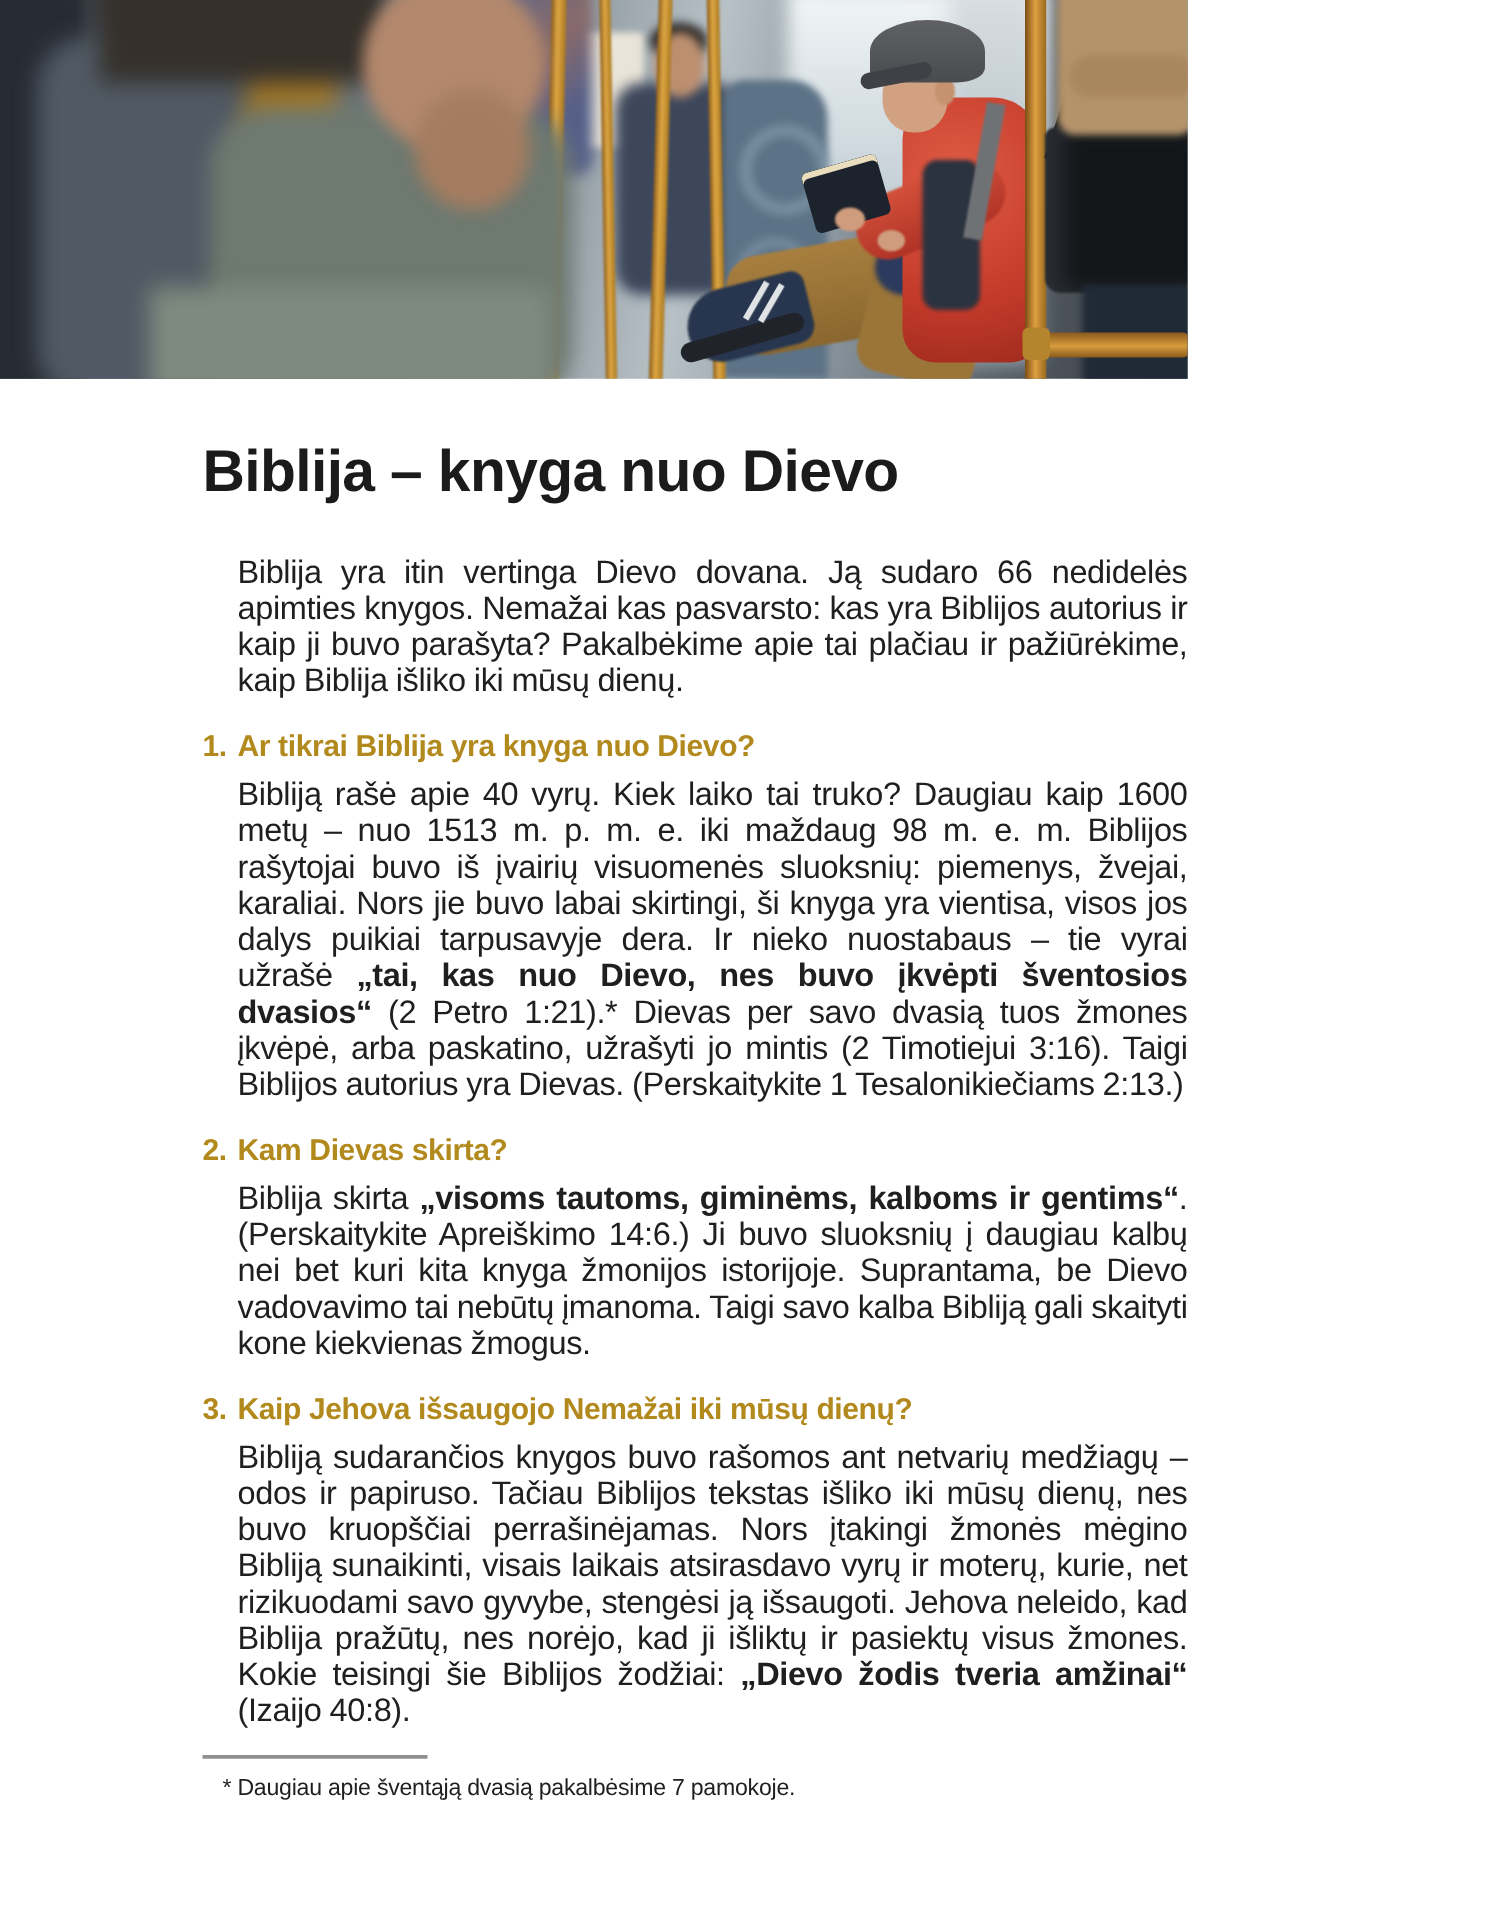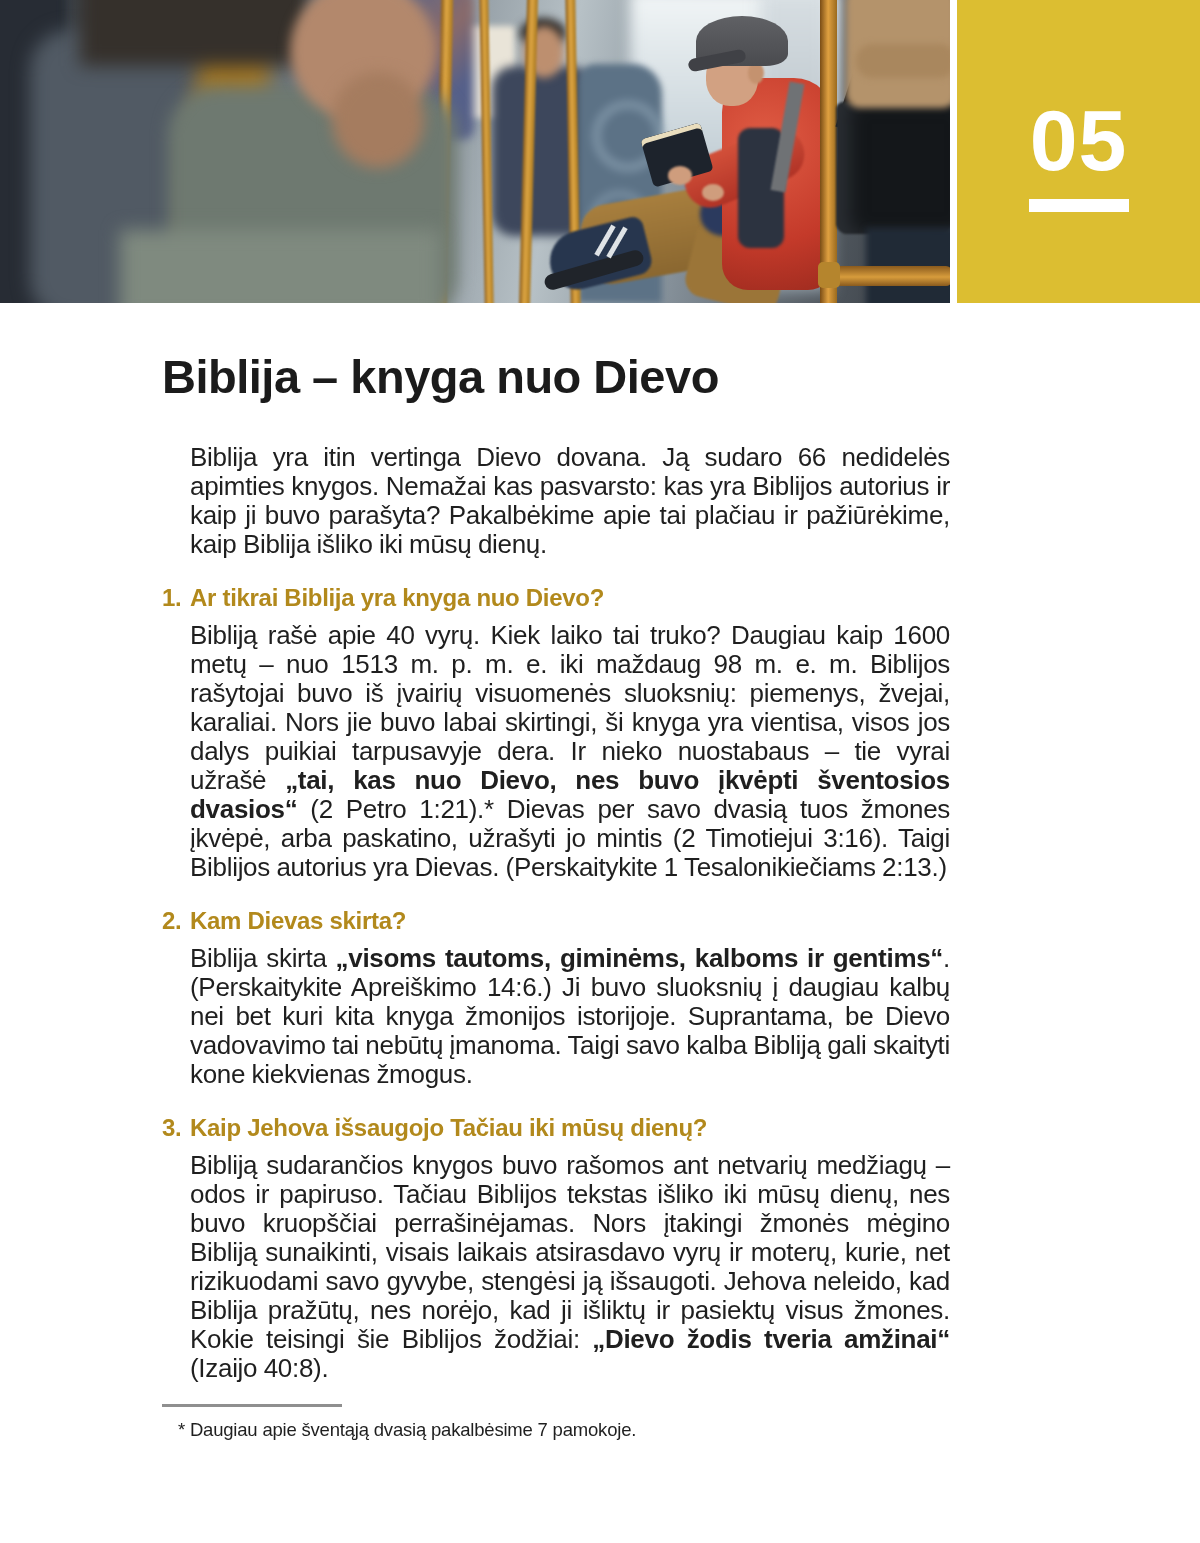"05" div.badge { html: <div> <div>05</div> <div></div> </div> -> none }
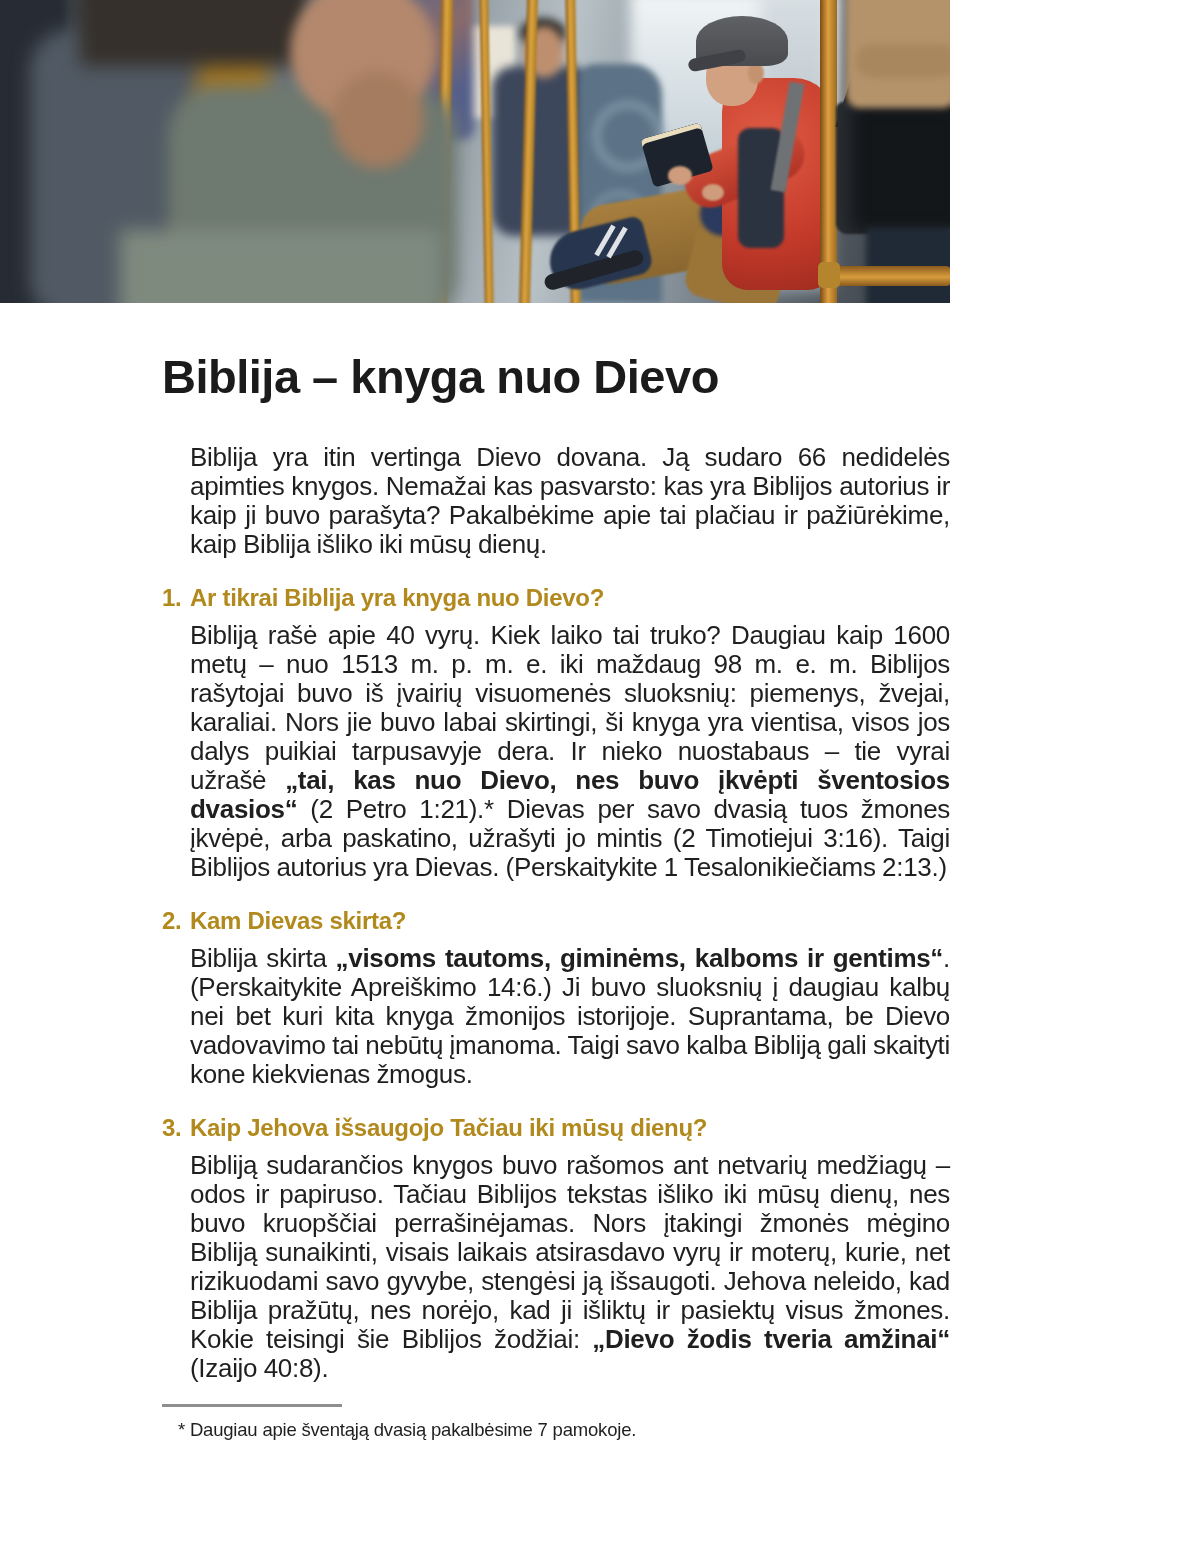"Kaip Jehova išsaugojo Tačiau iki" span { text: Tačiau -> Nemažai }
